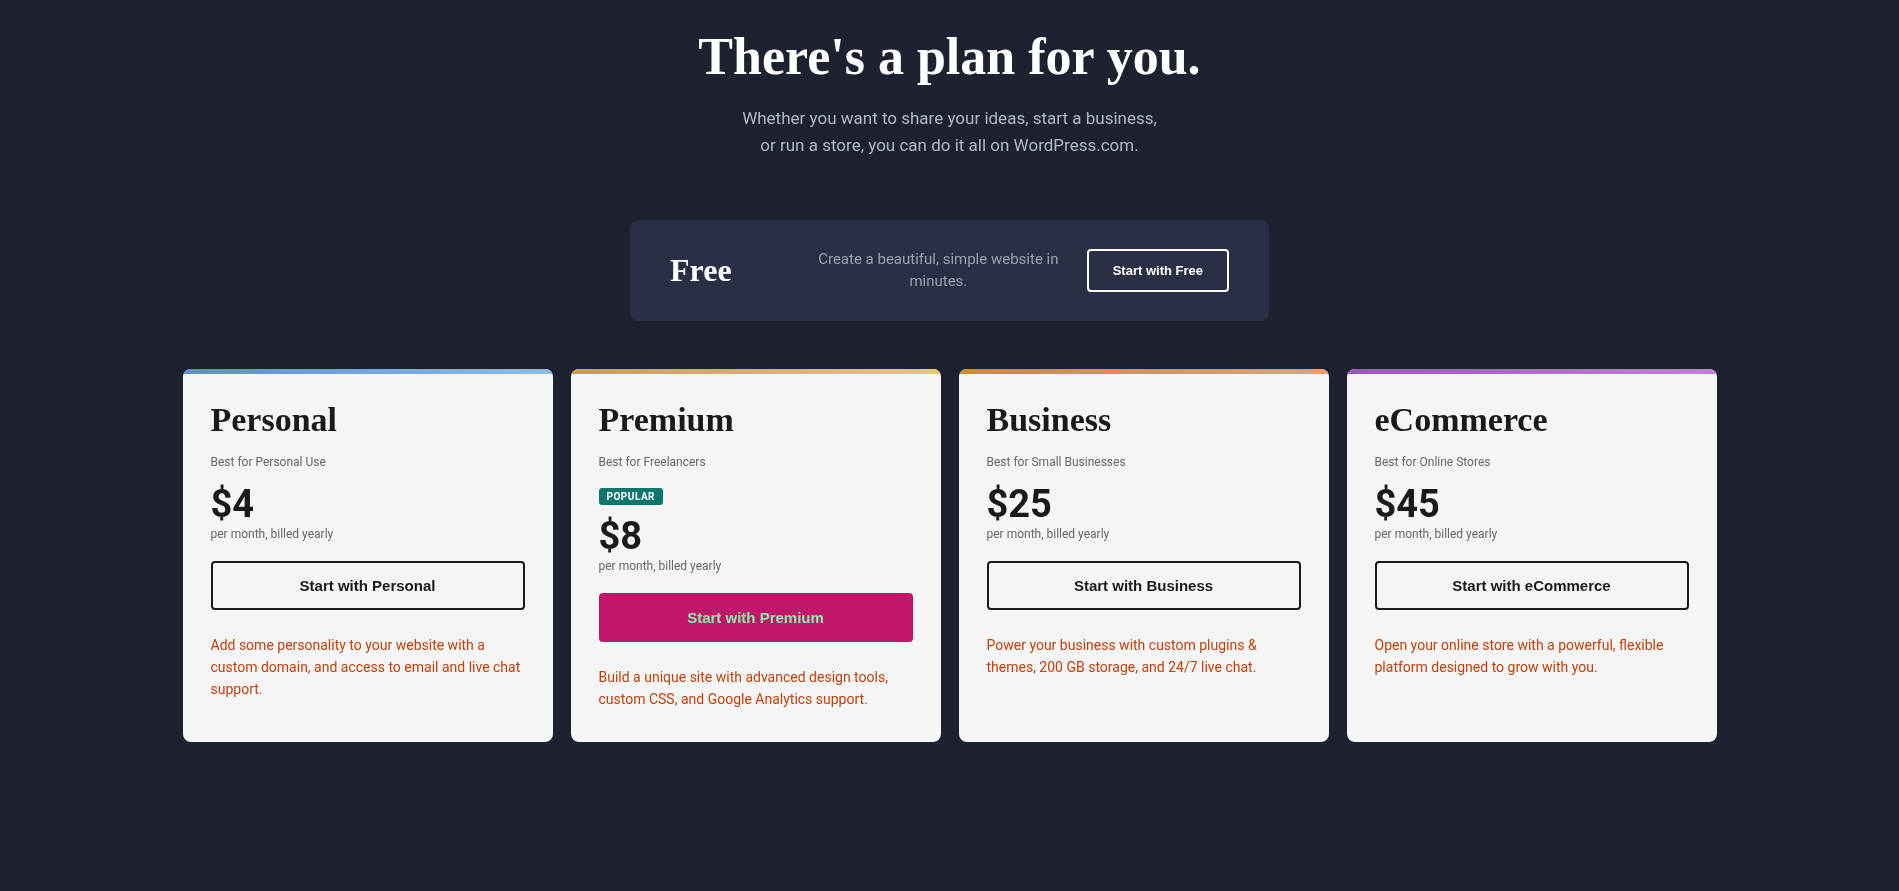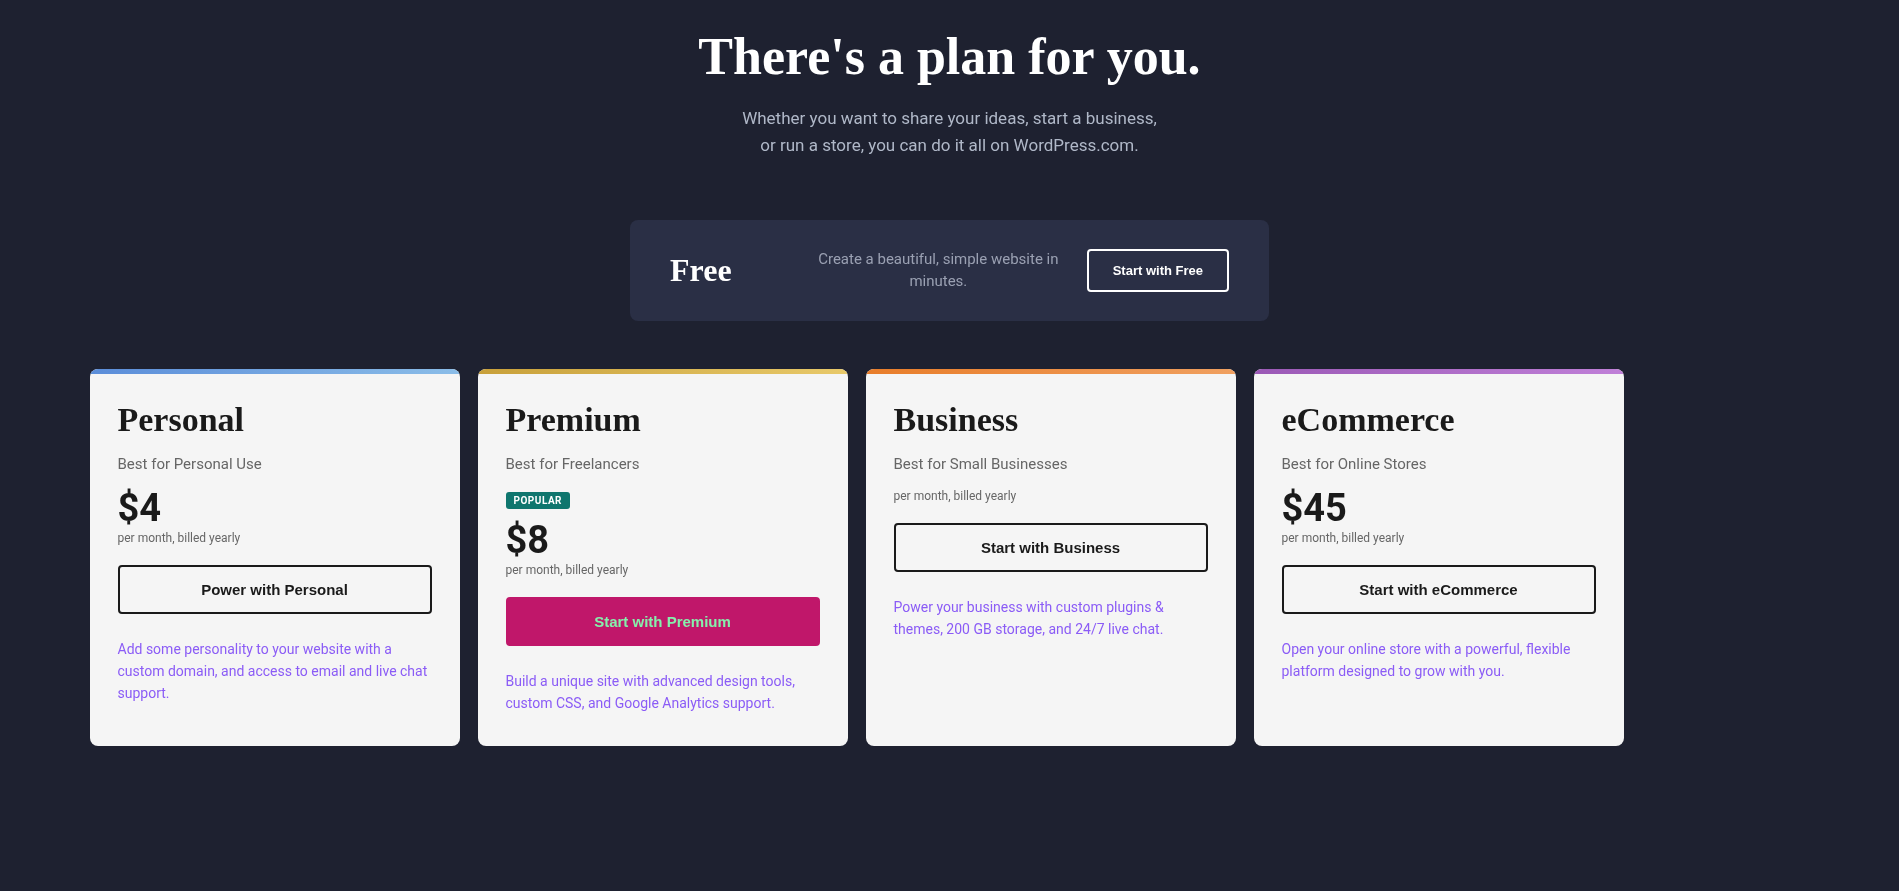"Personal" .plans-grid { justify-content: none -> center }
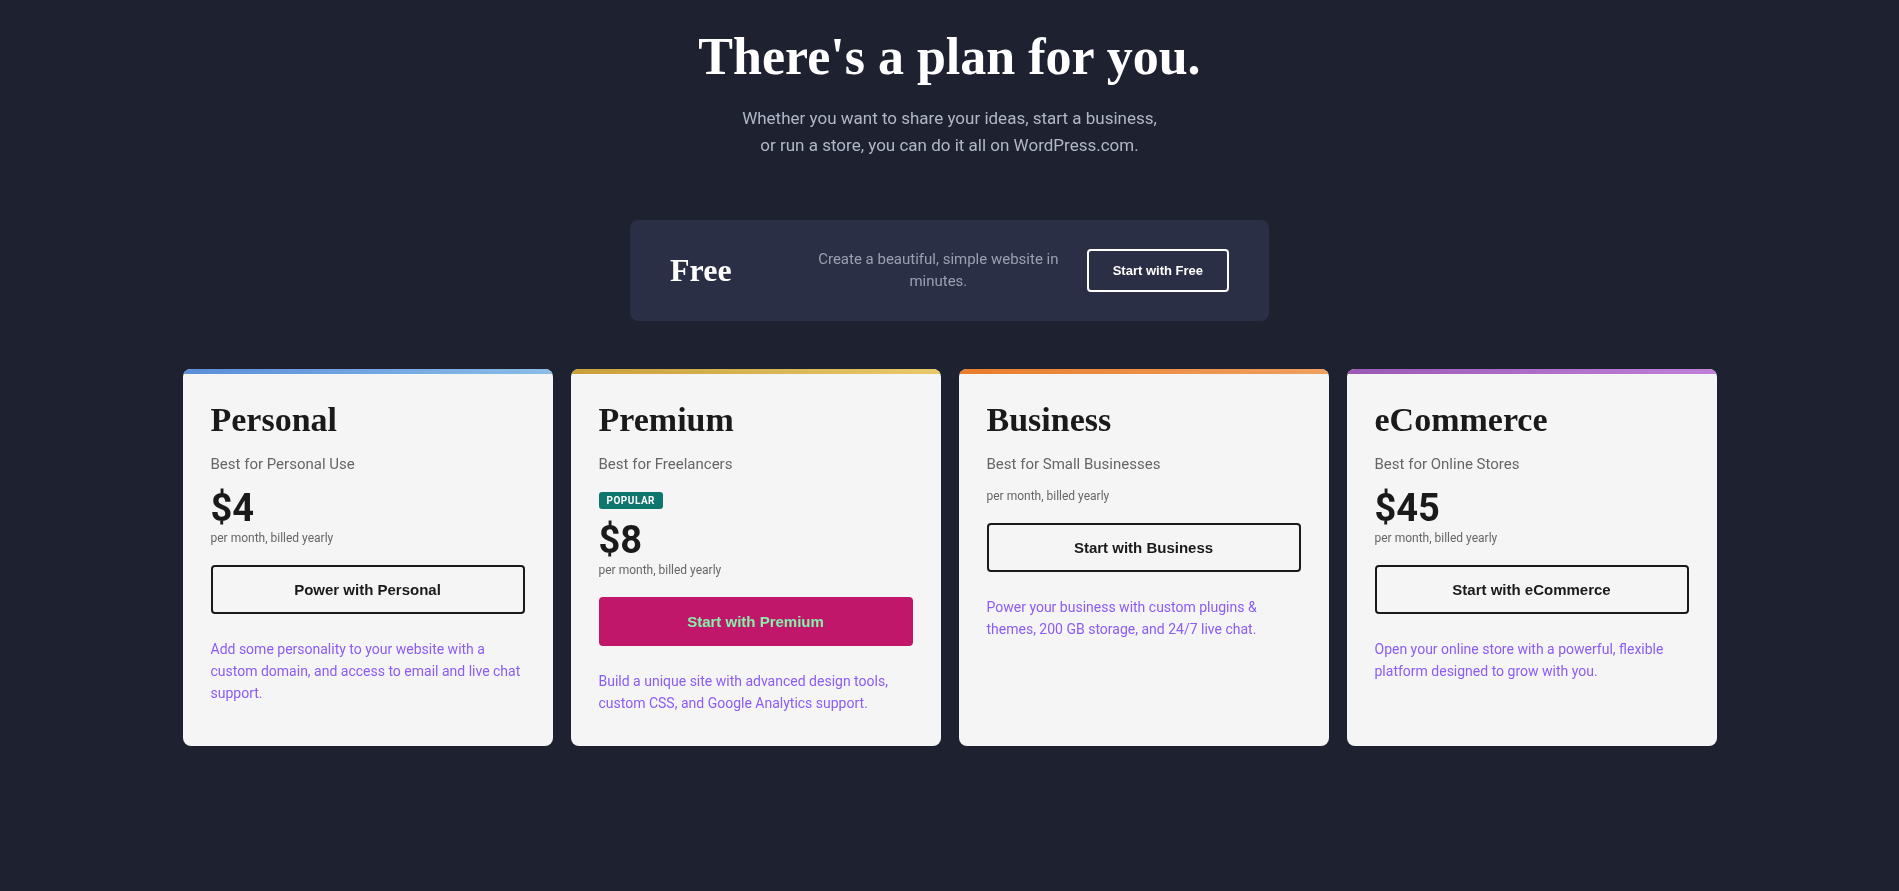"Best for Personal Use" .plan-subtitle { font-size: 15px -> 12px }
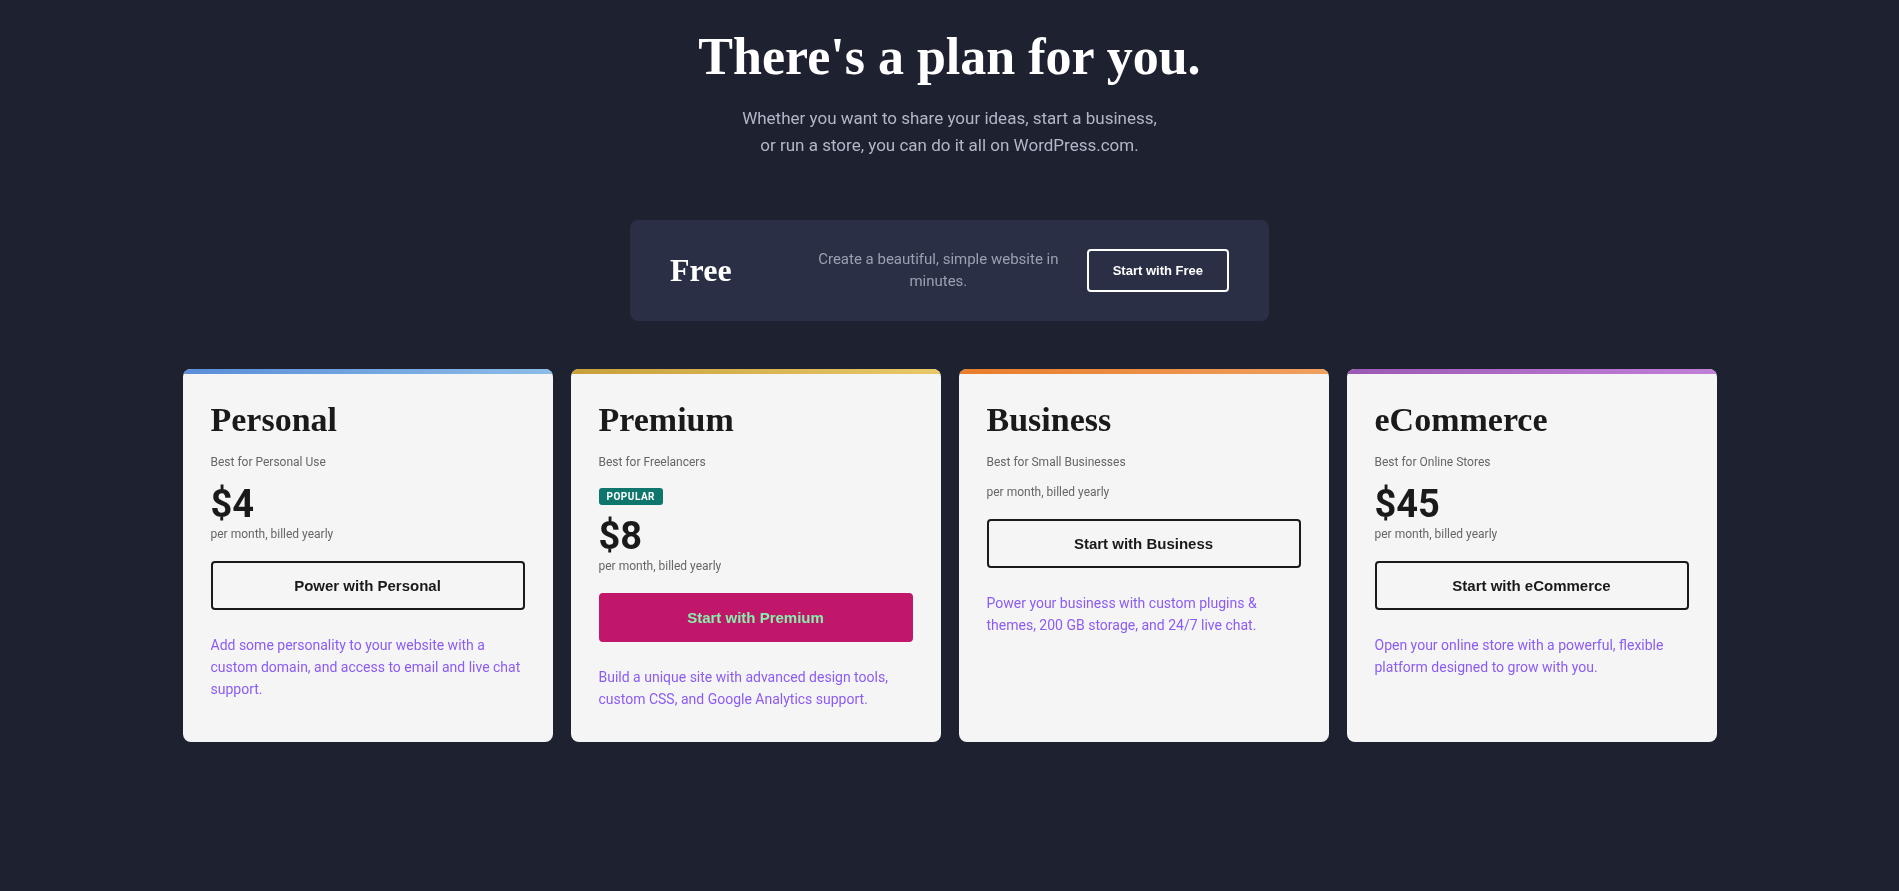"$25" div.plan-price { html: none -> <div>$25</div> }
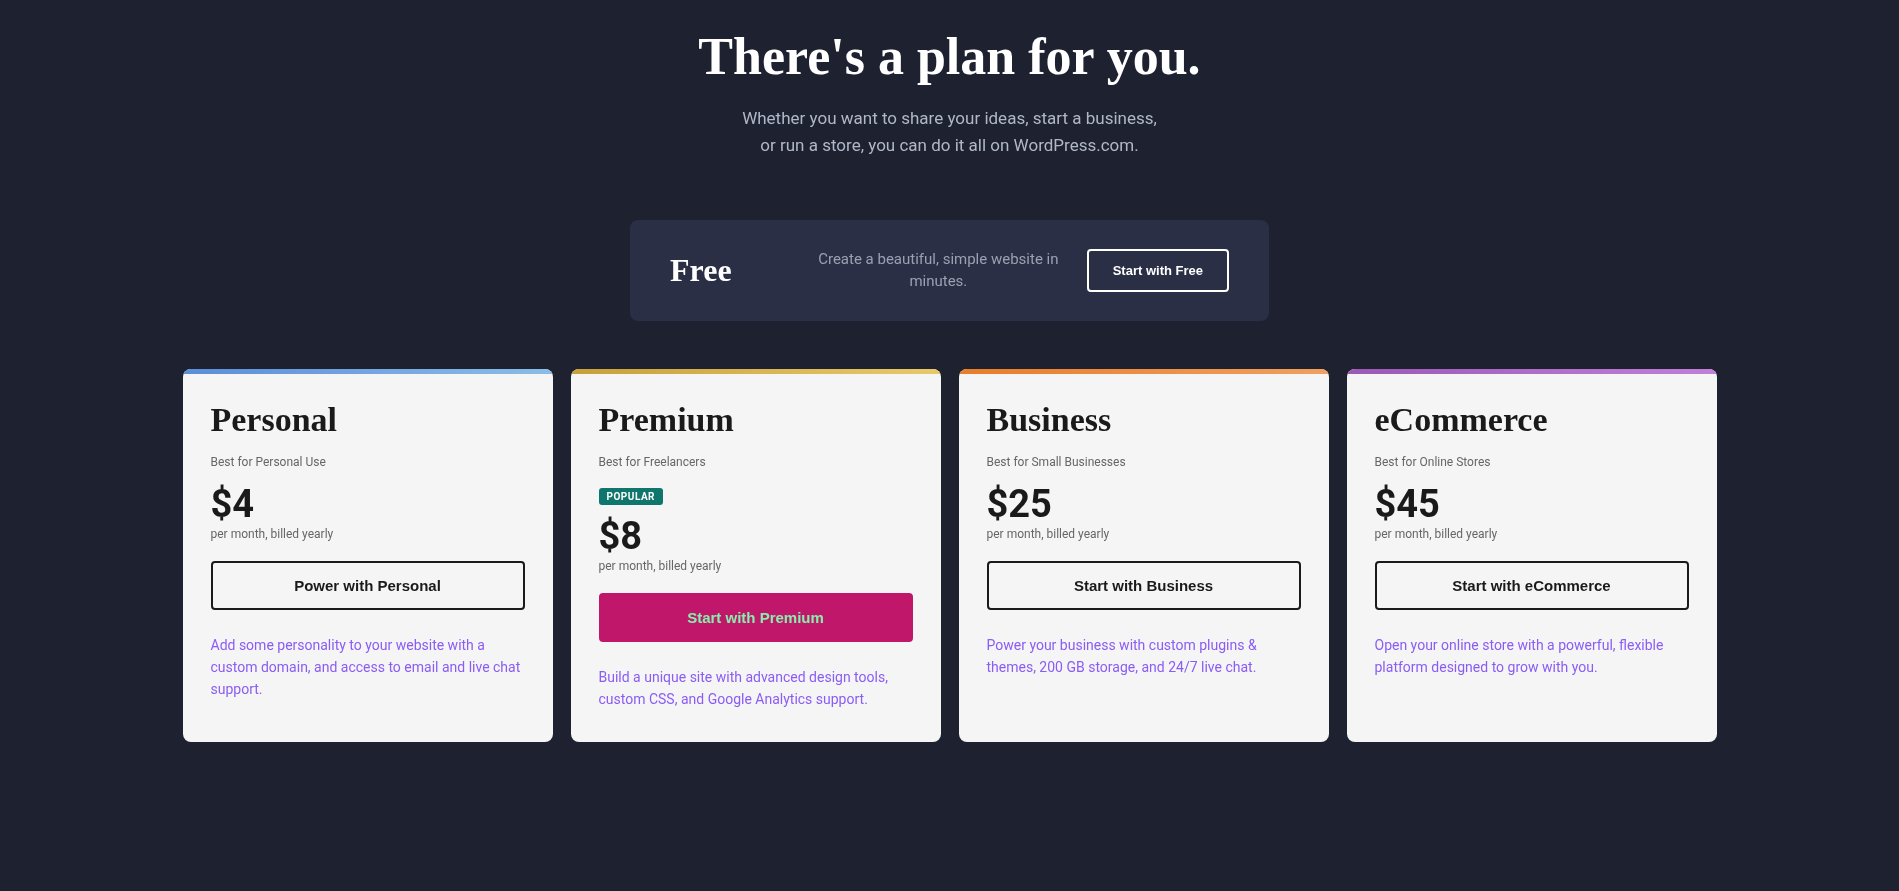"Power with Personal" button.plan-btn { text: Power -> Start }
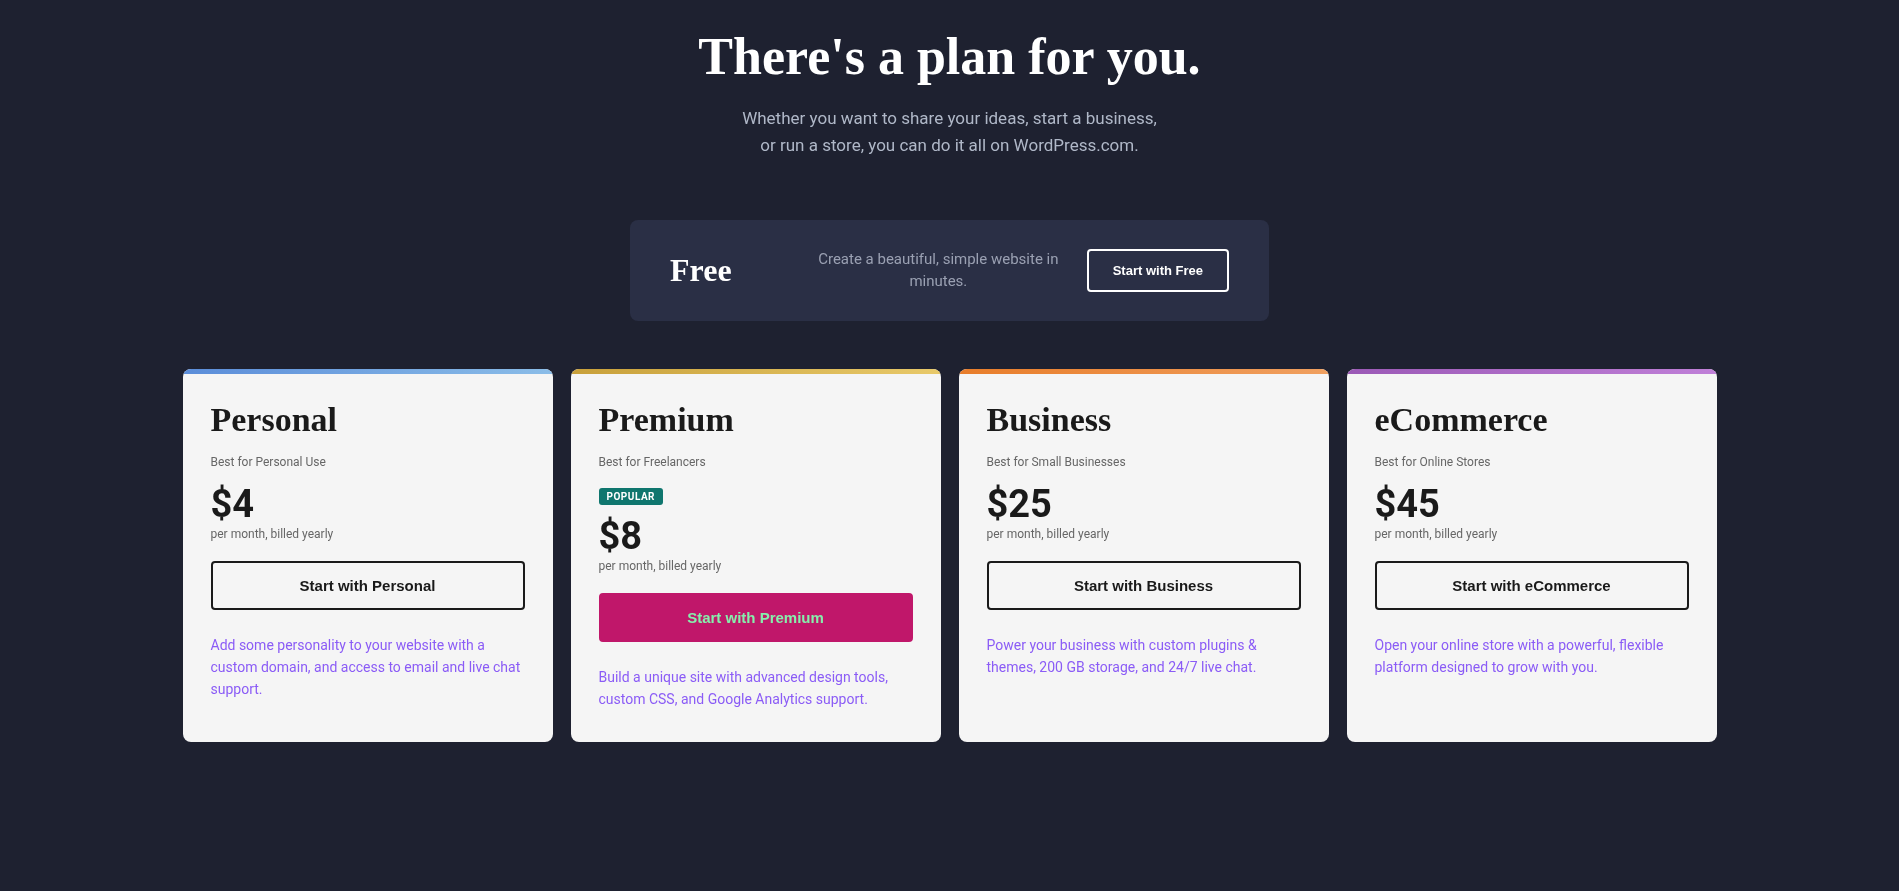"Add some personality to your" .plan-description { color: #8b5cf6 -> #c2410c }
